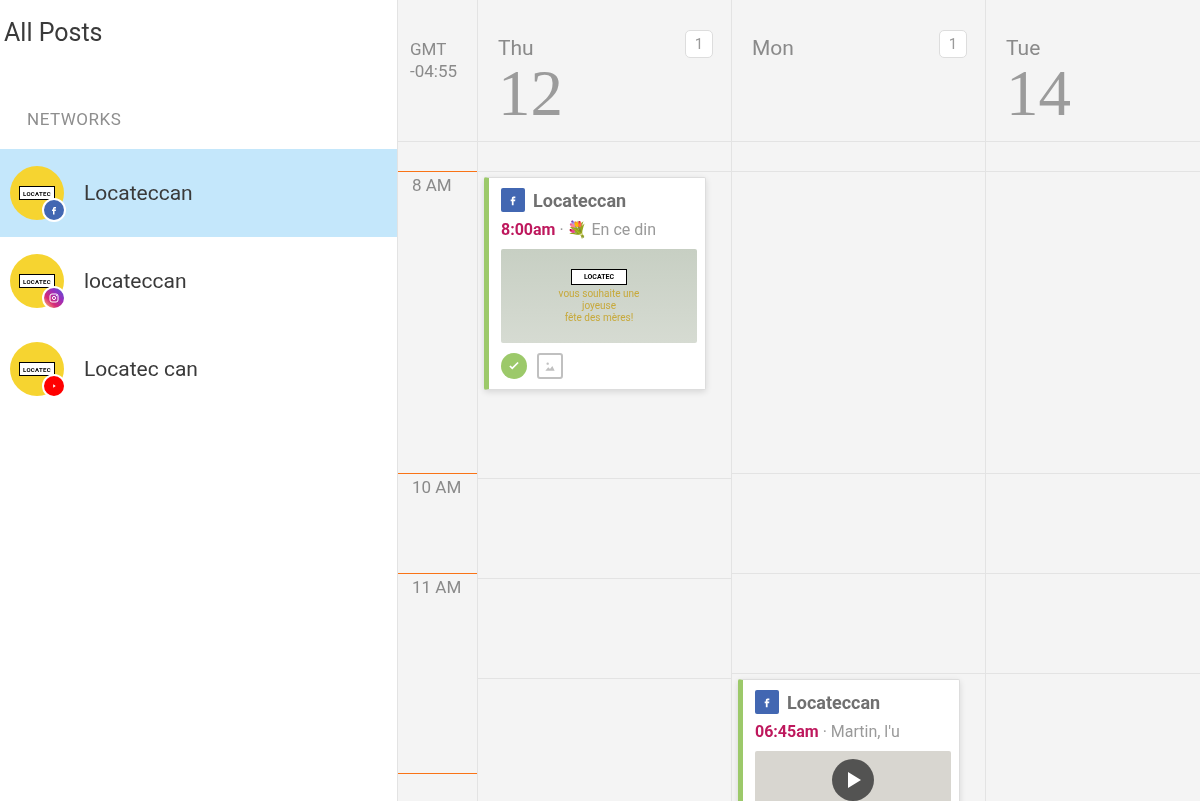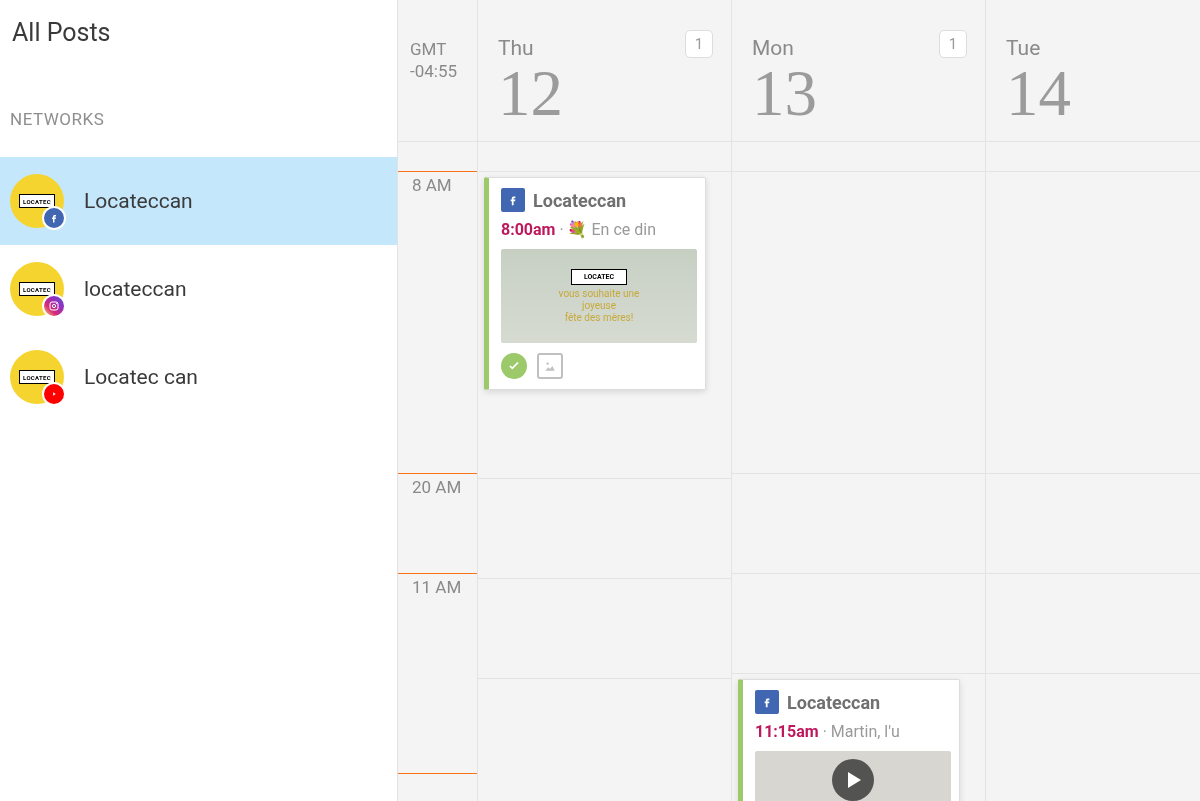"All Posts" .sidebar-title { padding-left: 12px -> 4px }
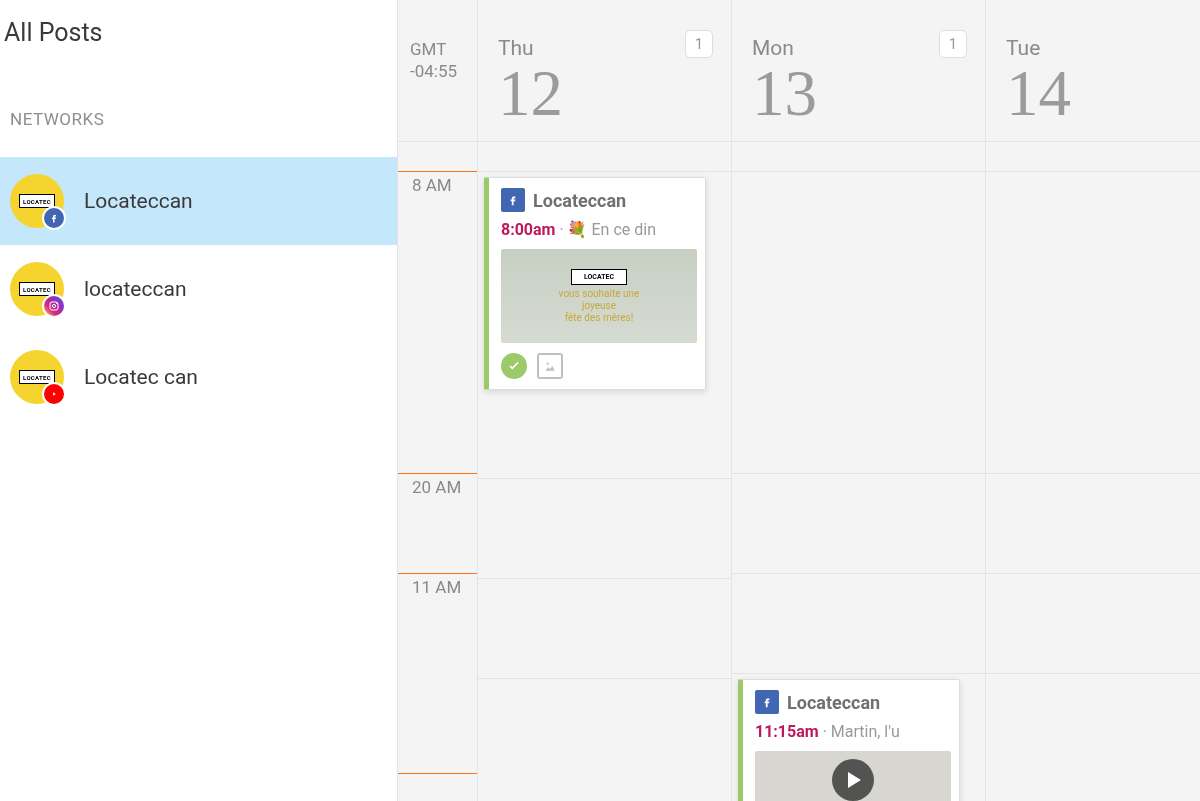"NETWORKS" .section-label { margin-bottom: 28px -> 20px; padding-left: 10px -> 27px }
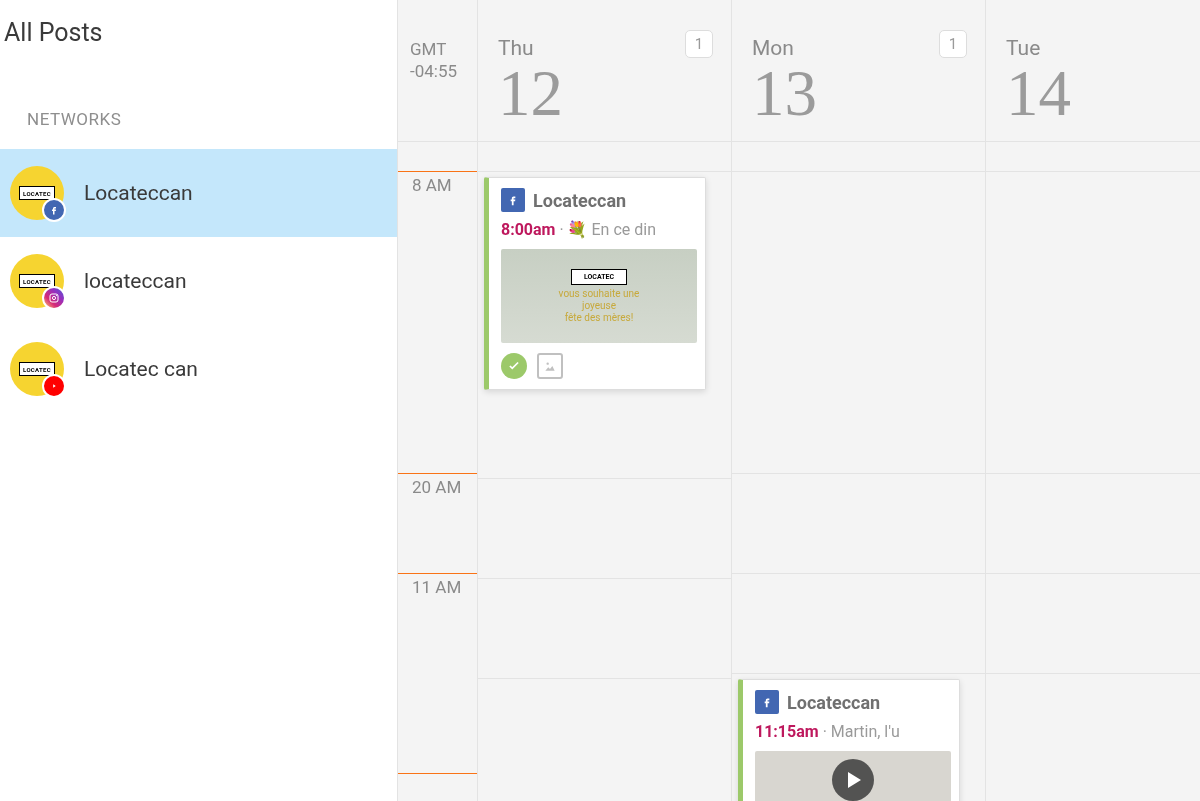"13" div.day-num { html: <div>13</div> -> none }
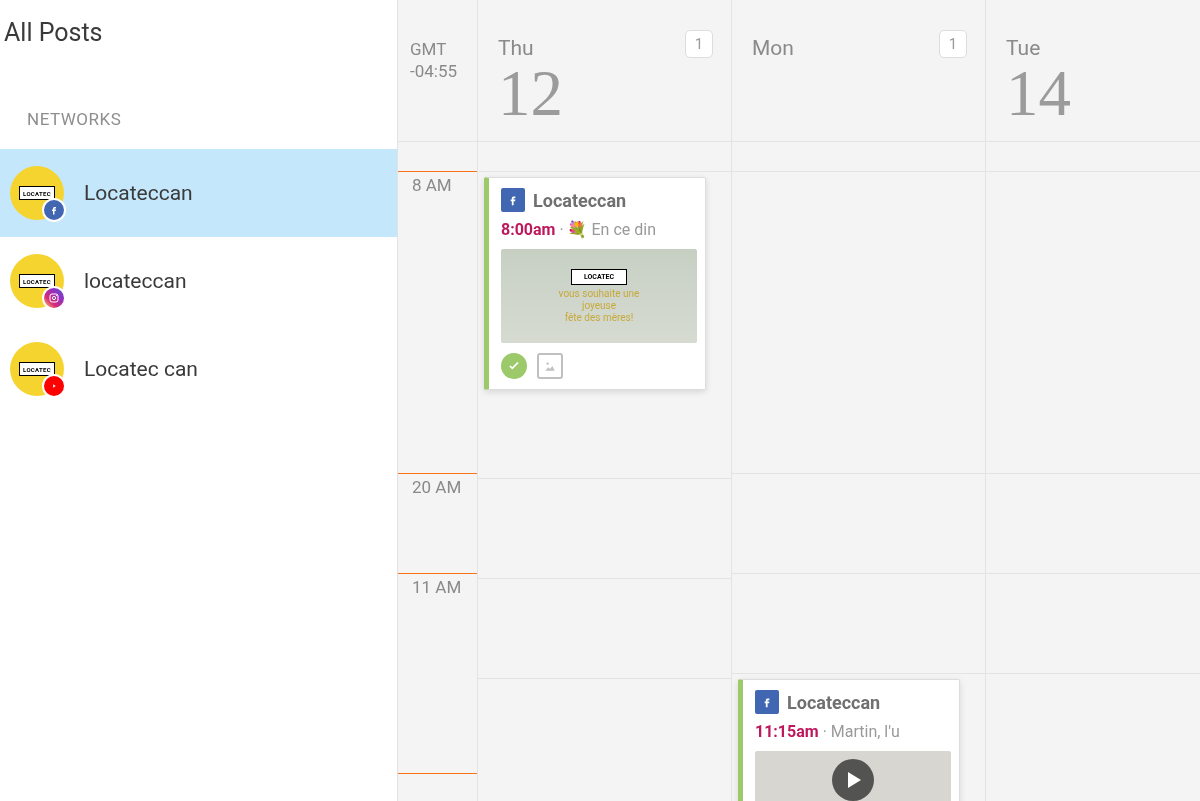"20 AM" div.time-row { text: 20 -> 10 }
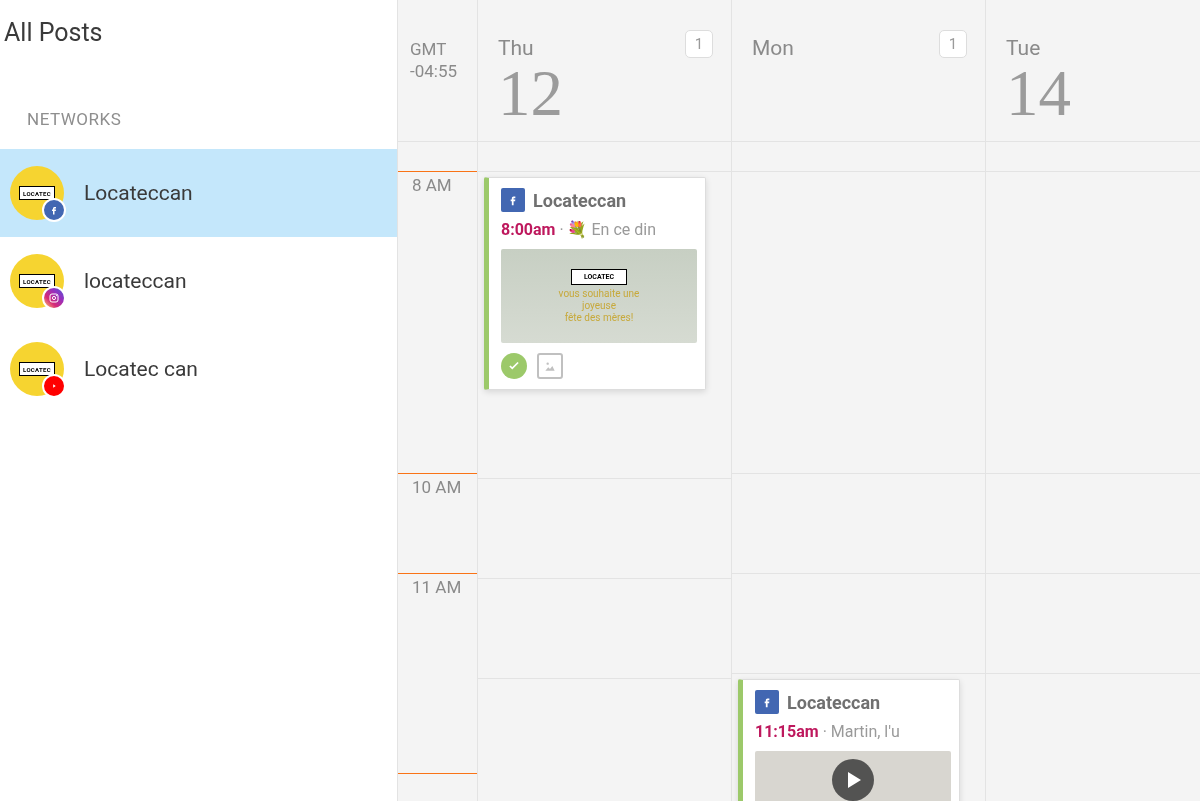"11:15am" b { text: 11:15am -> 06:45am }
